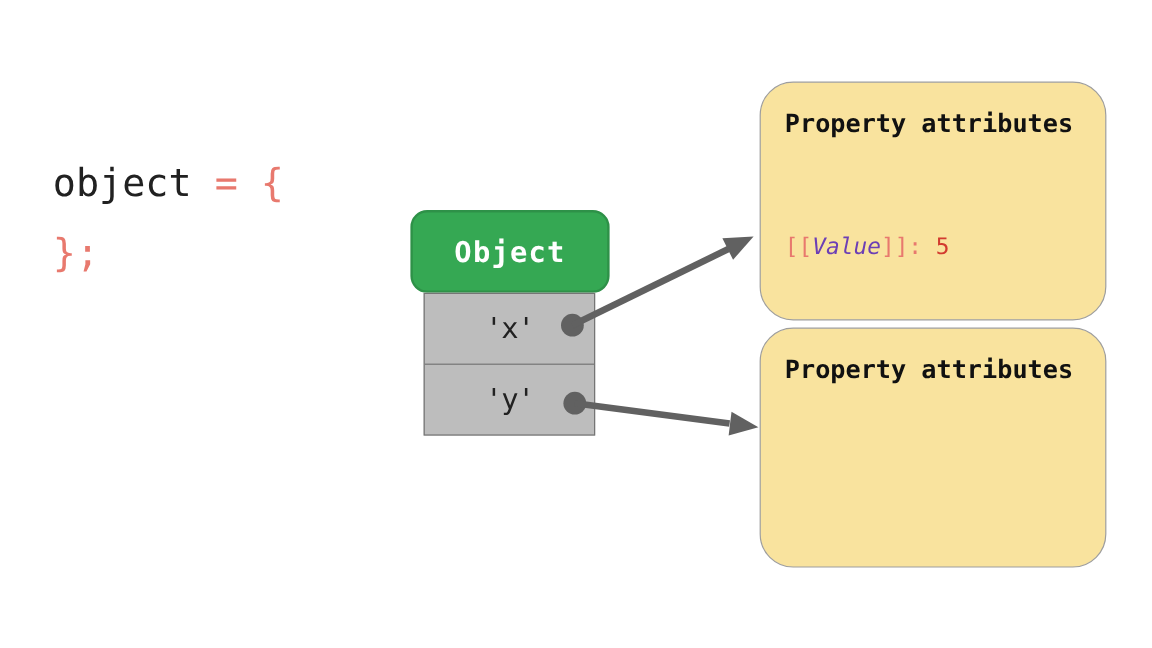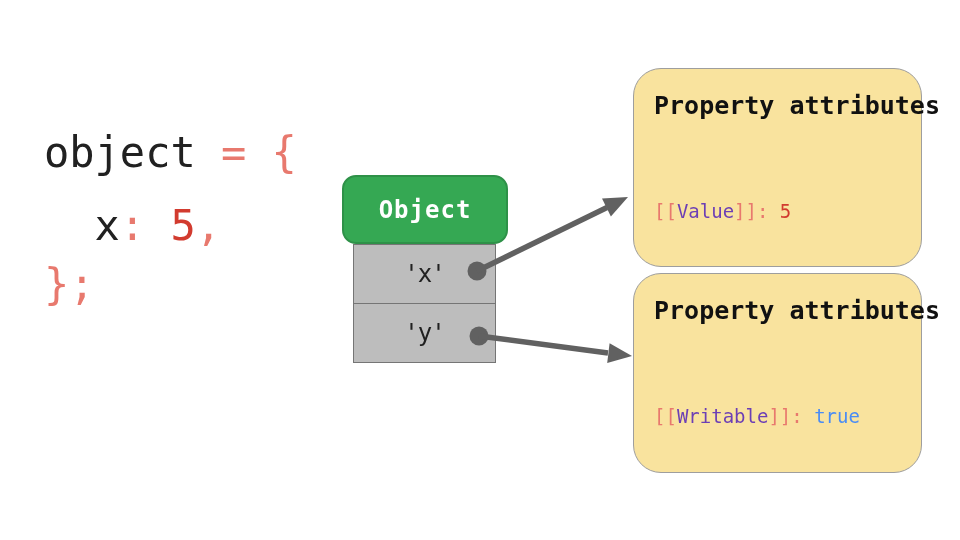"Property attributes" .attr-title { font-size: 25px -> 21px }
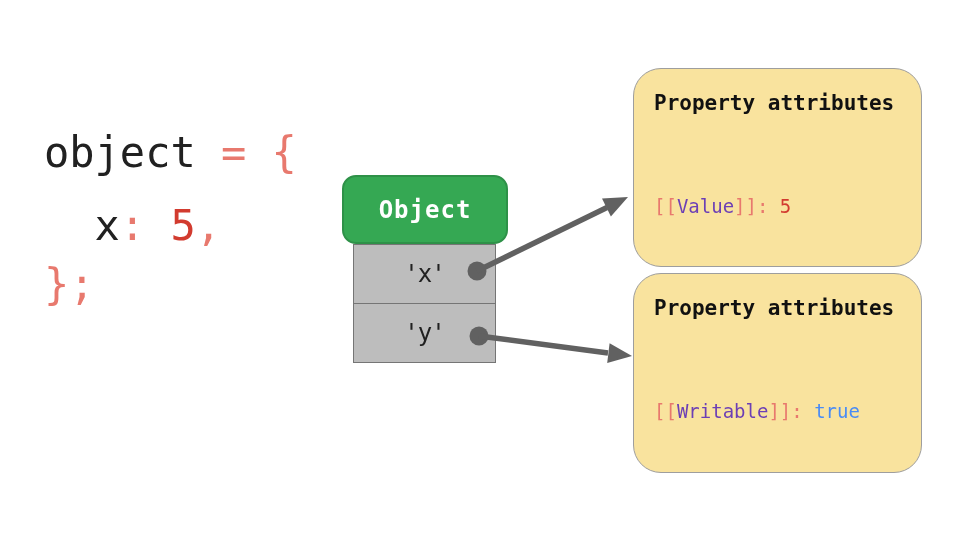"object = {" .code { font-size: 42px -> 32px }
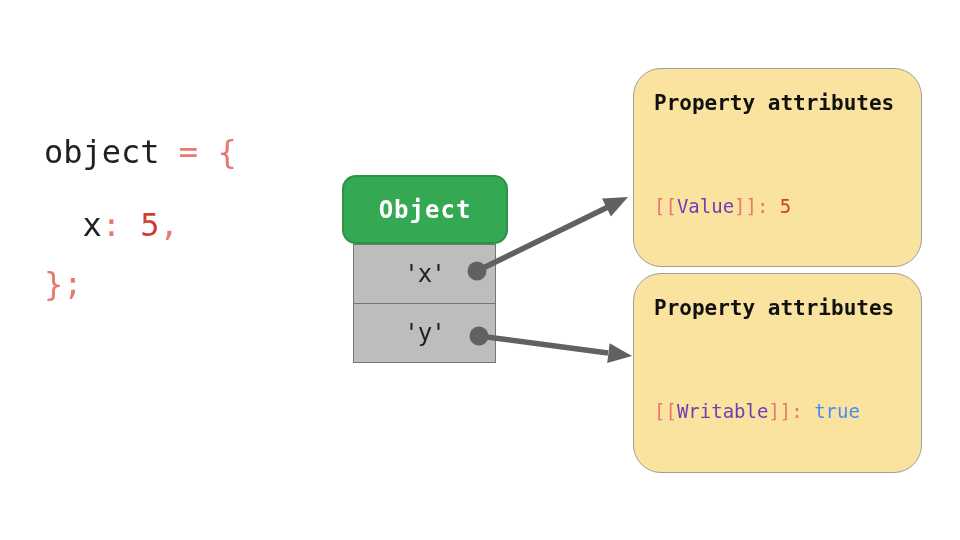"x: 5," div.code-line { html: <div><span>x</span><span>: </span><span>5</span><span>,</span></div> -> none }
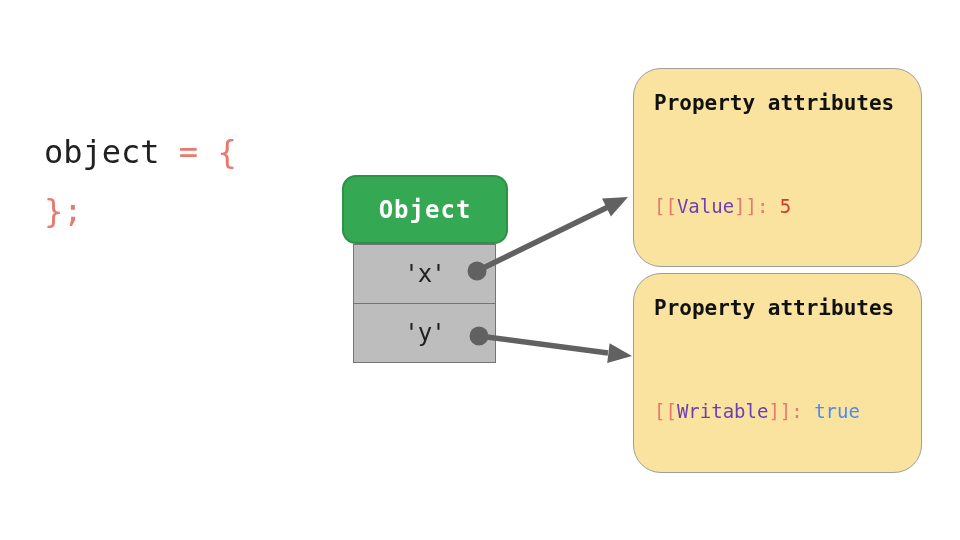"Value" .a-name { font-style: none -> italic }
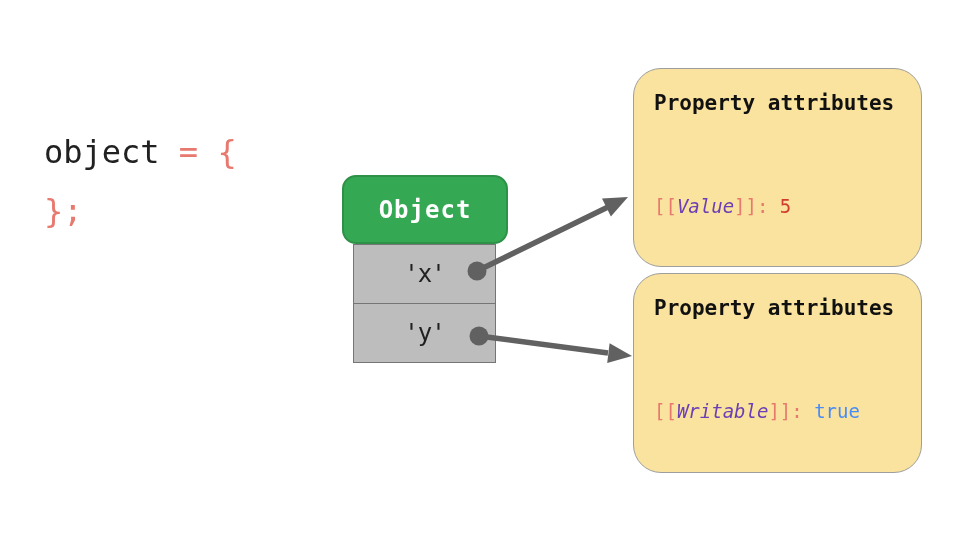"[[Writable]]: true" div { html: <div><span>[[</span><span>Writable</span><span>]]: </span><span>true</span></div> -> none }
